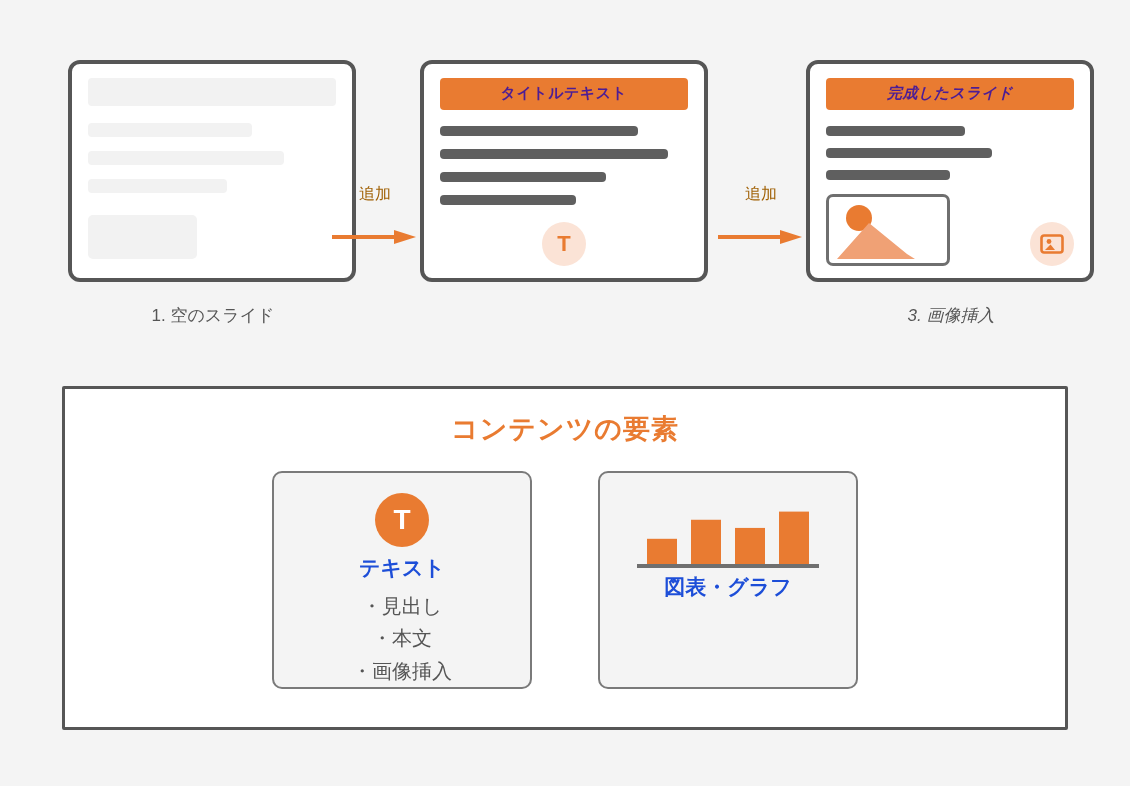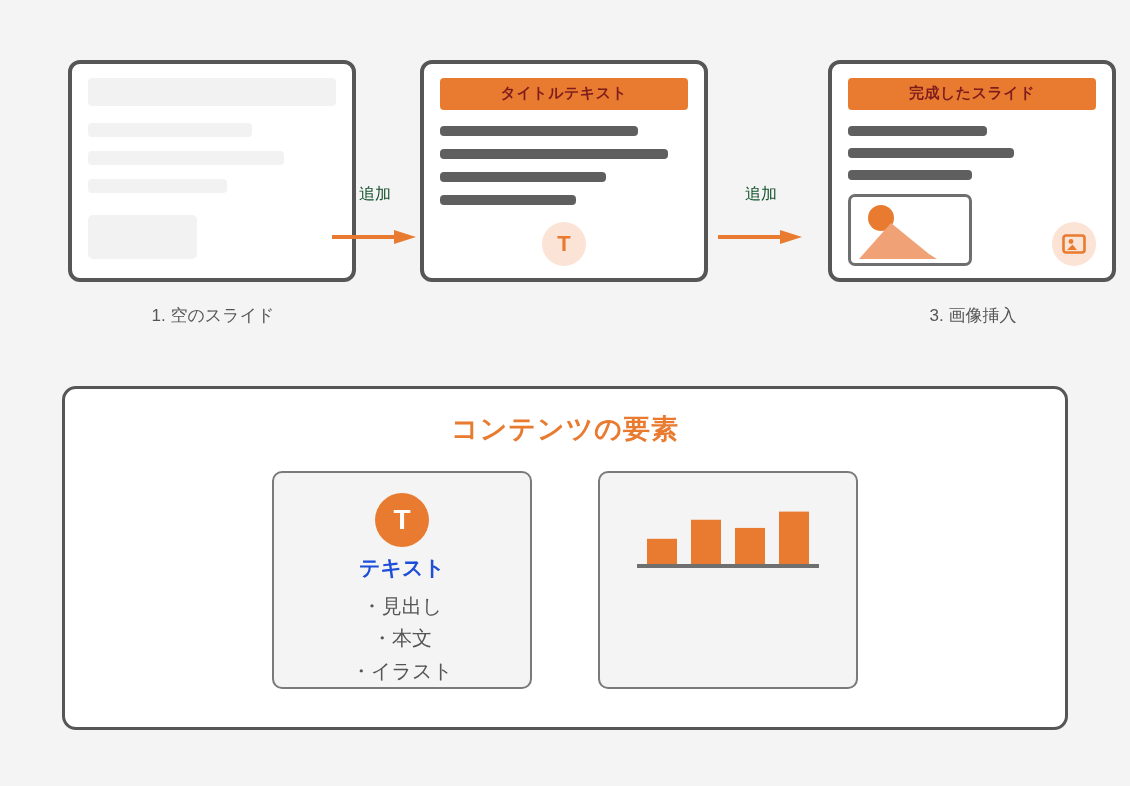"タイトルテキスト" .slide-title { color: #7f1d1d -> #4c1d95 }
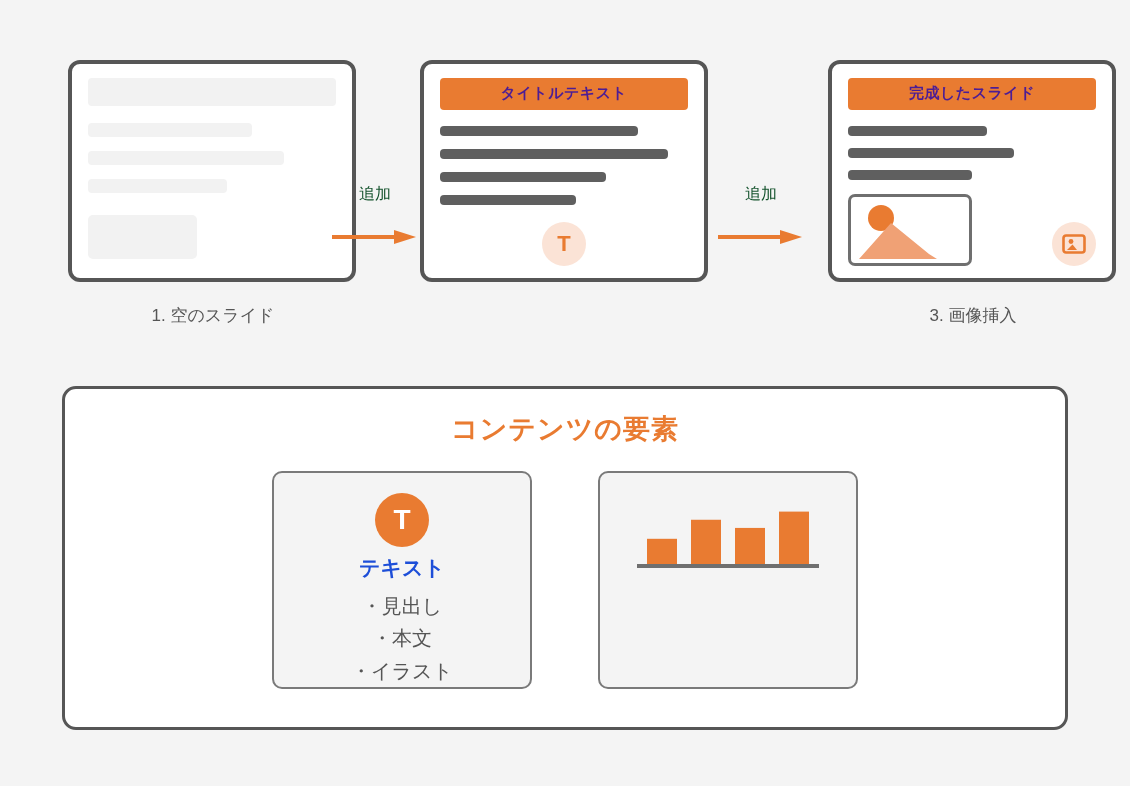"完成したスライド" .step-3 { font-style: none -> italic; left: 828px -> 806px }
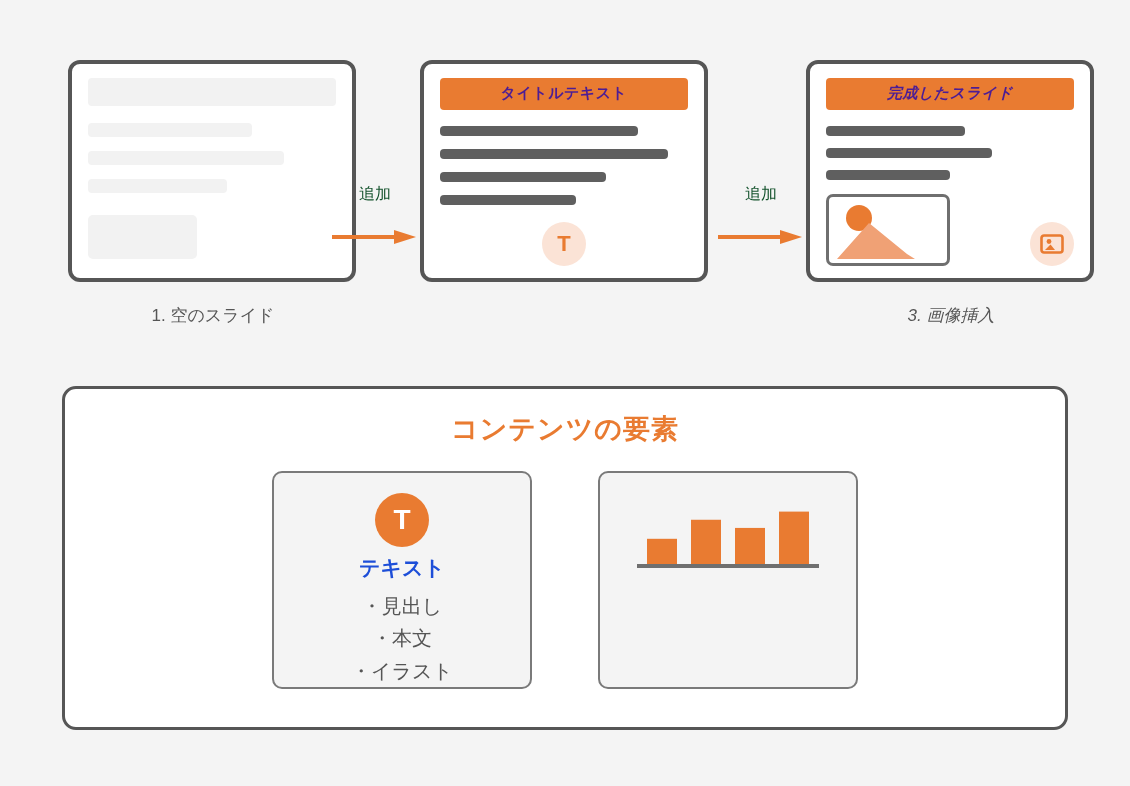"追加" .arrow-label { color: #14532d -> #a16207 }
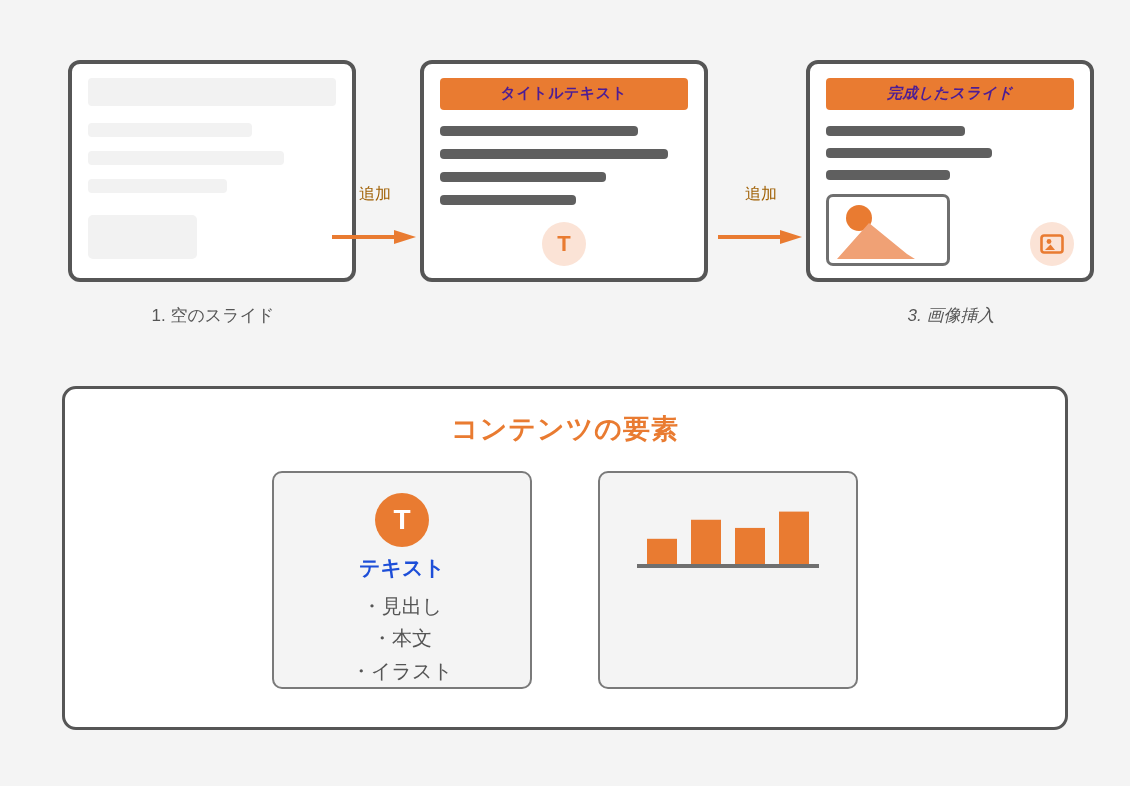"コンテンツの要素" .panel { border-radius: 14px -> 2px }
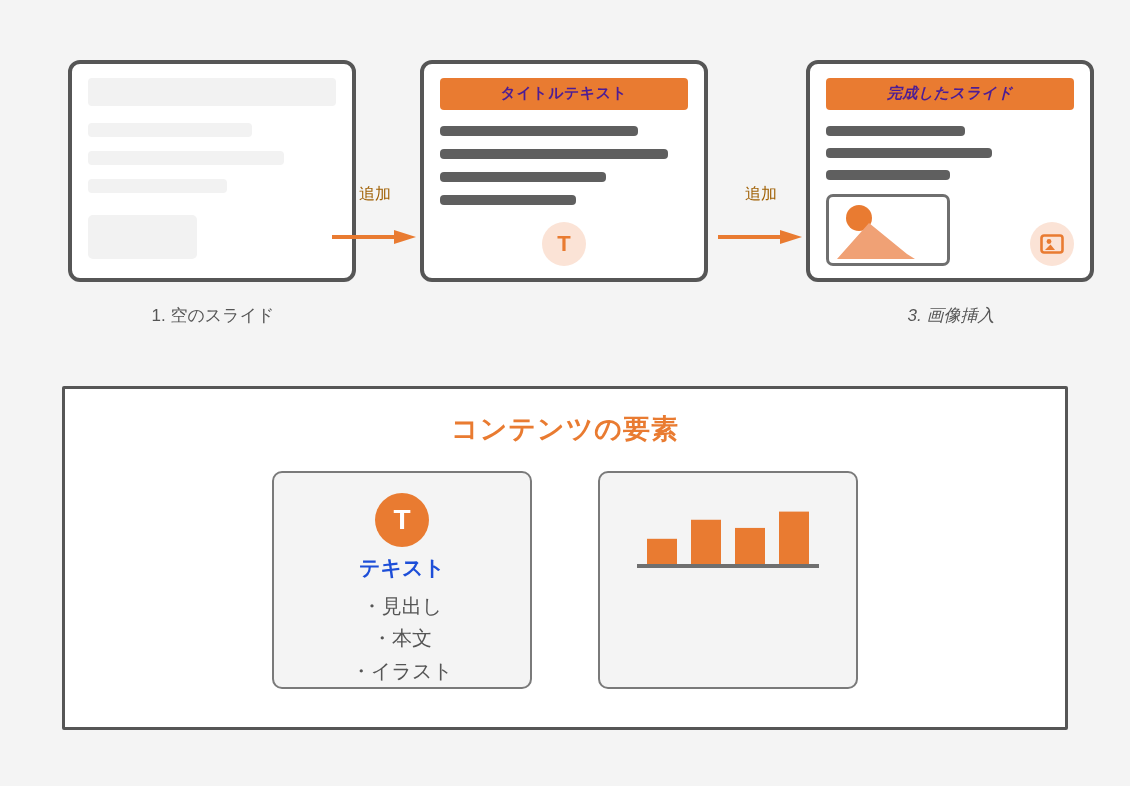"図表・グラフ" div.card-title { html: none -> <div>図表・グラフ</div> }
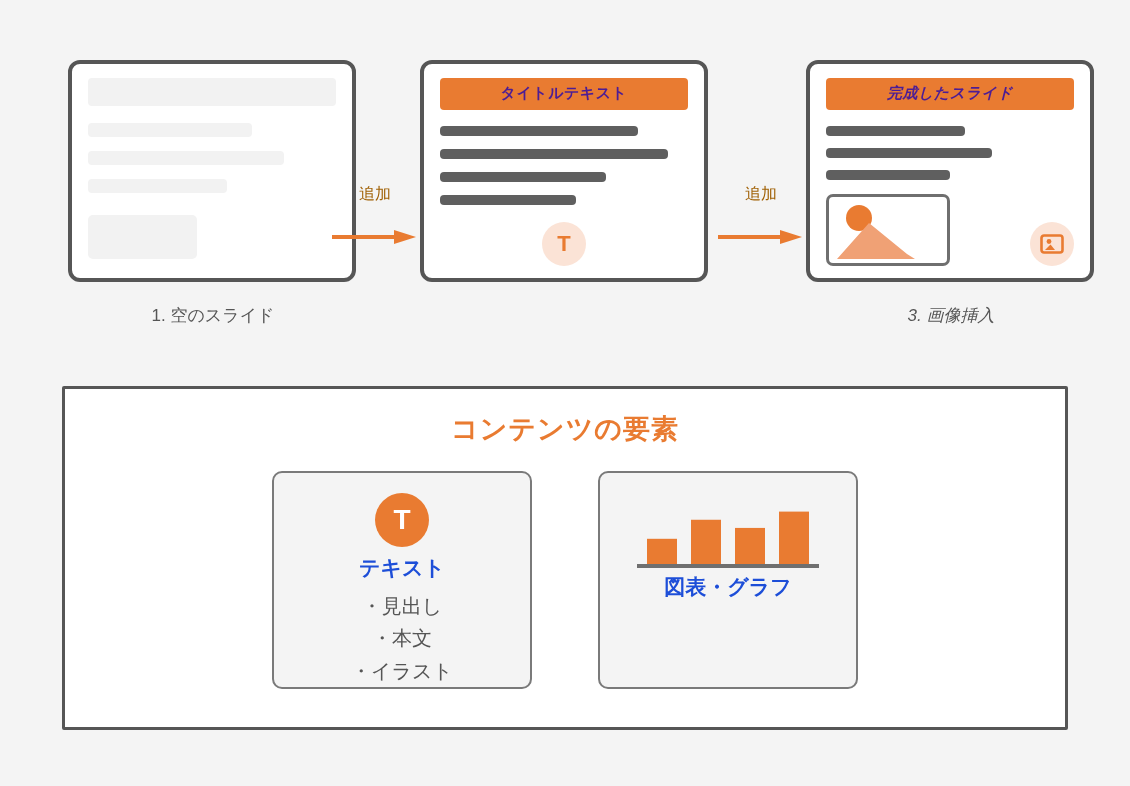"・イラスト" div { text: イラスト -> 画像挿入 }
